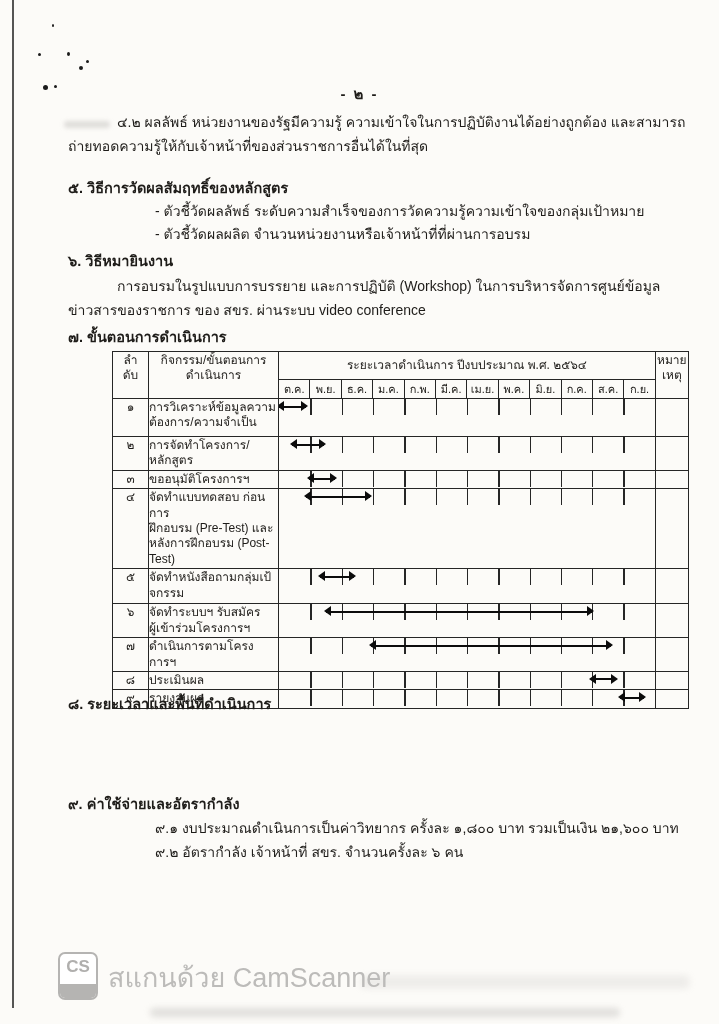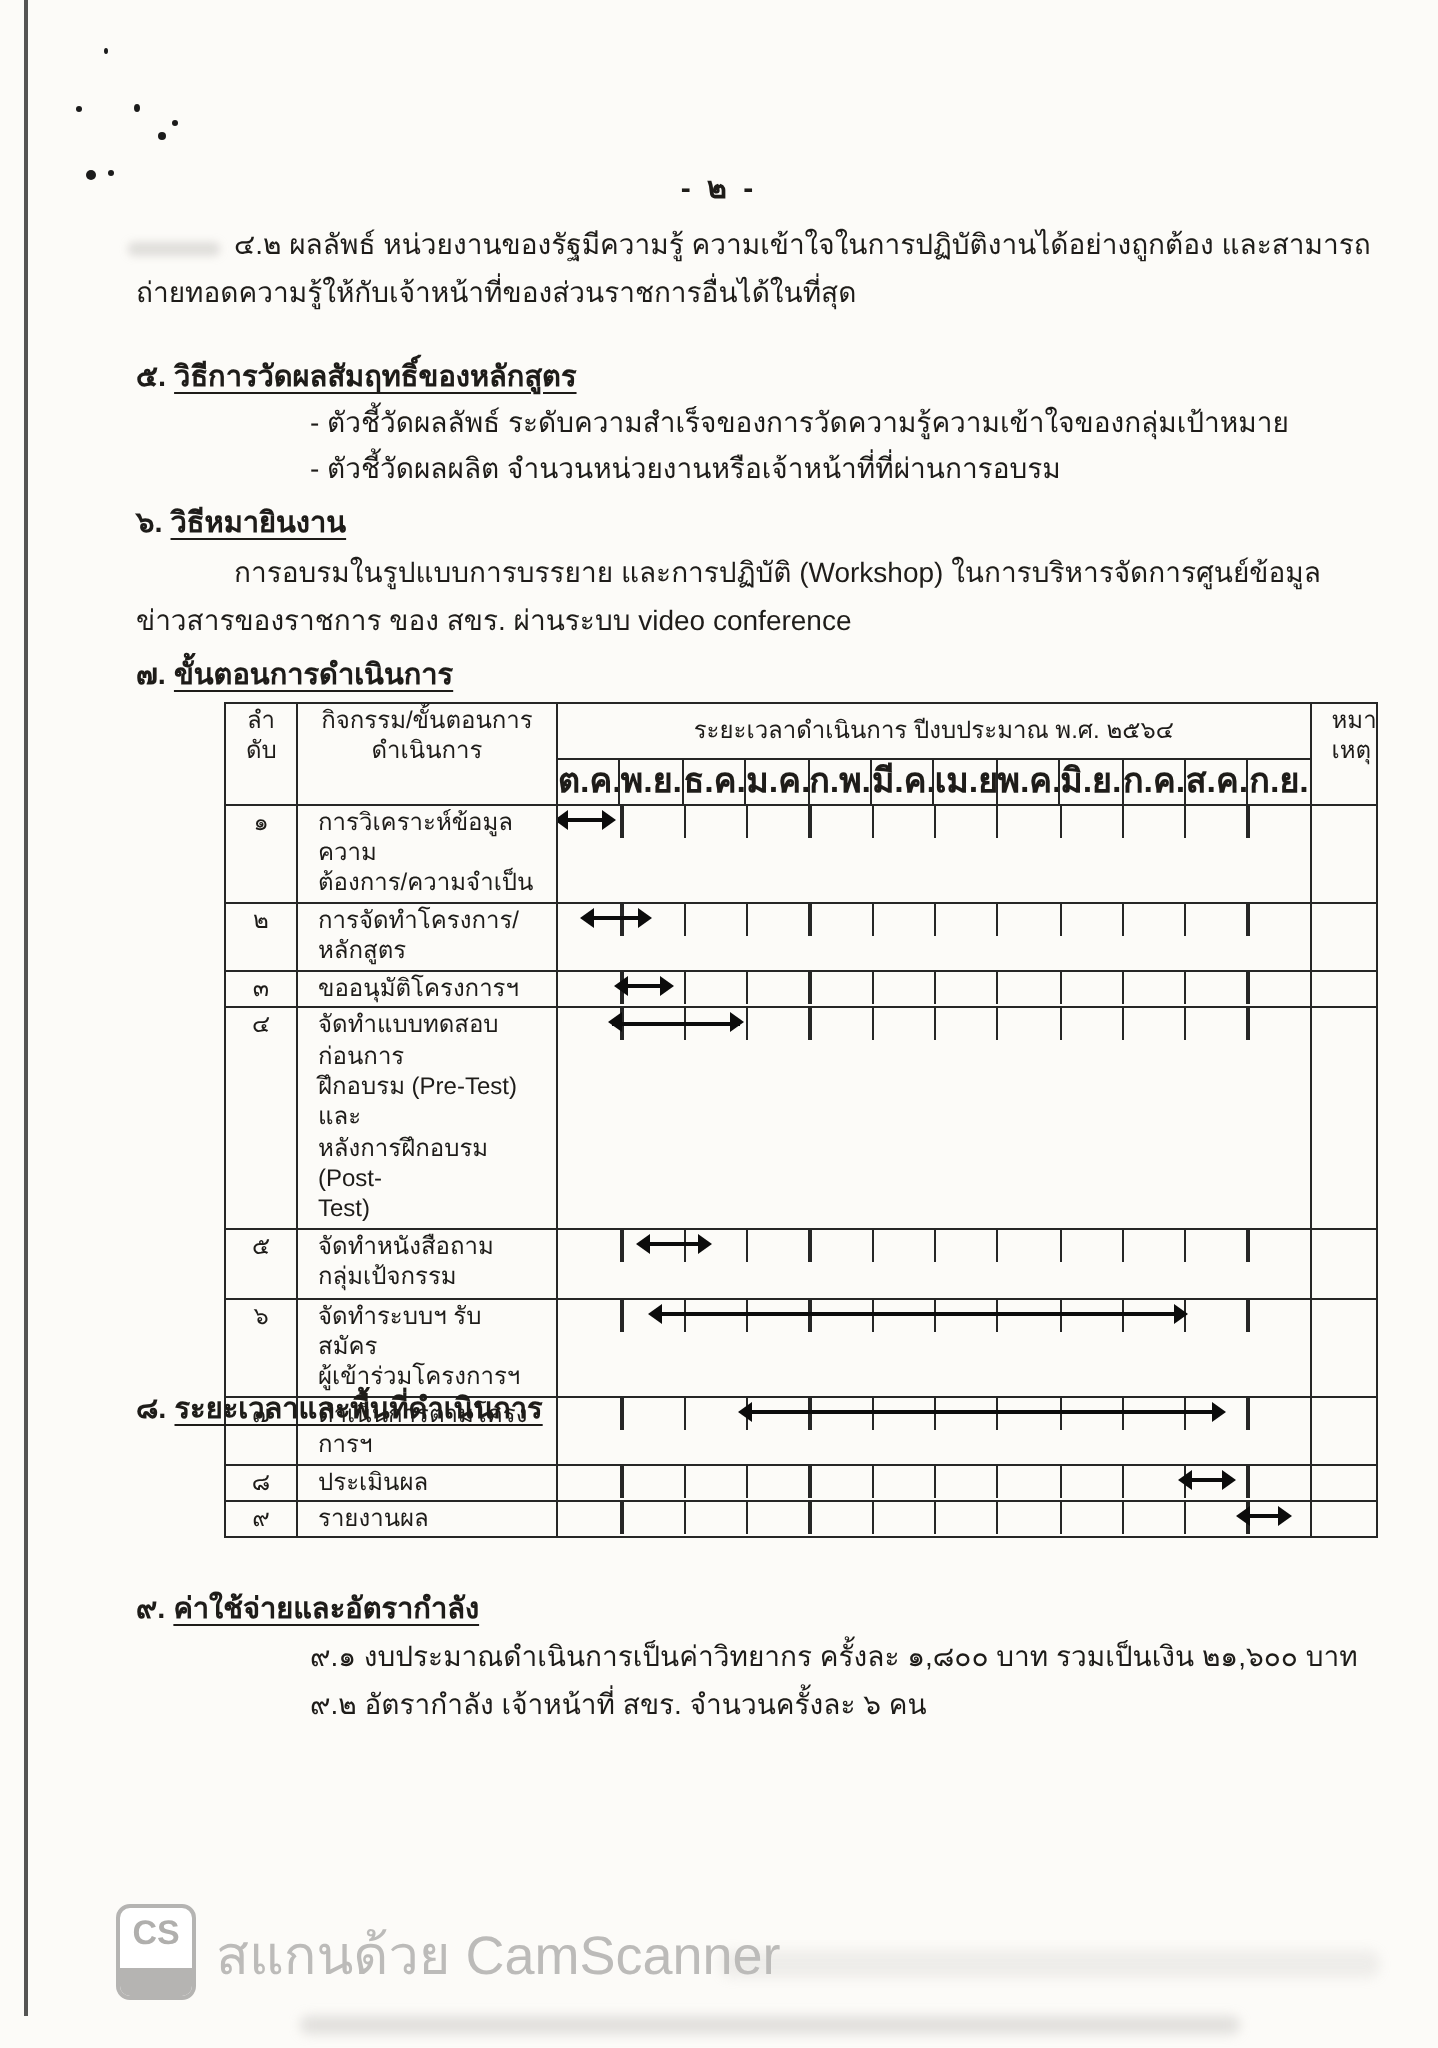"วิธีการวัดผลสัมฤทธิ์ของหลักสูตร" .head .t { text-decoration: underline -> none }
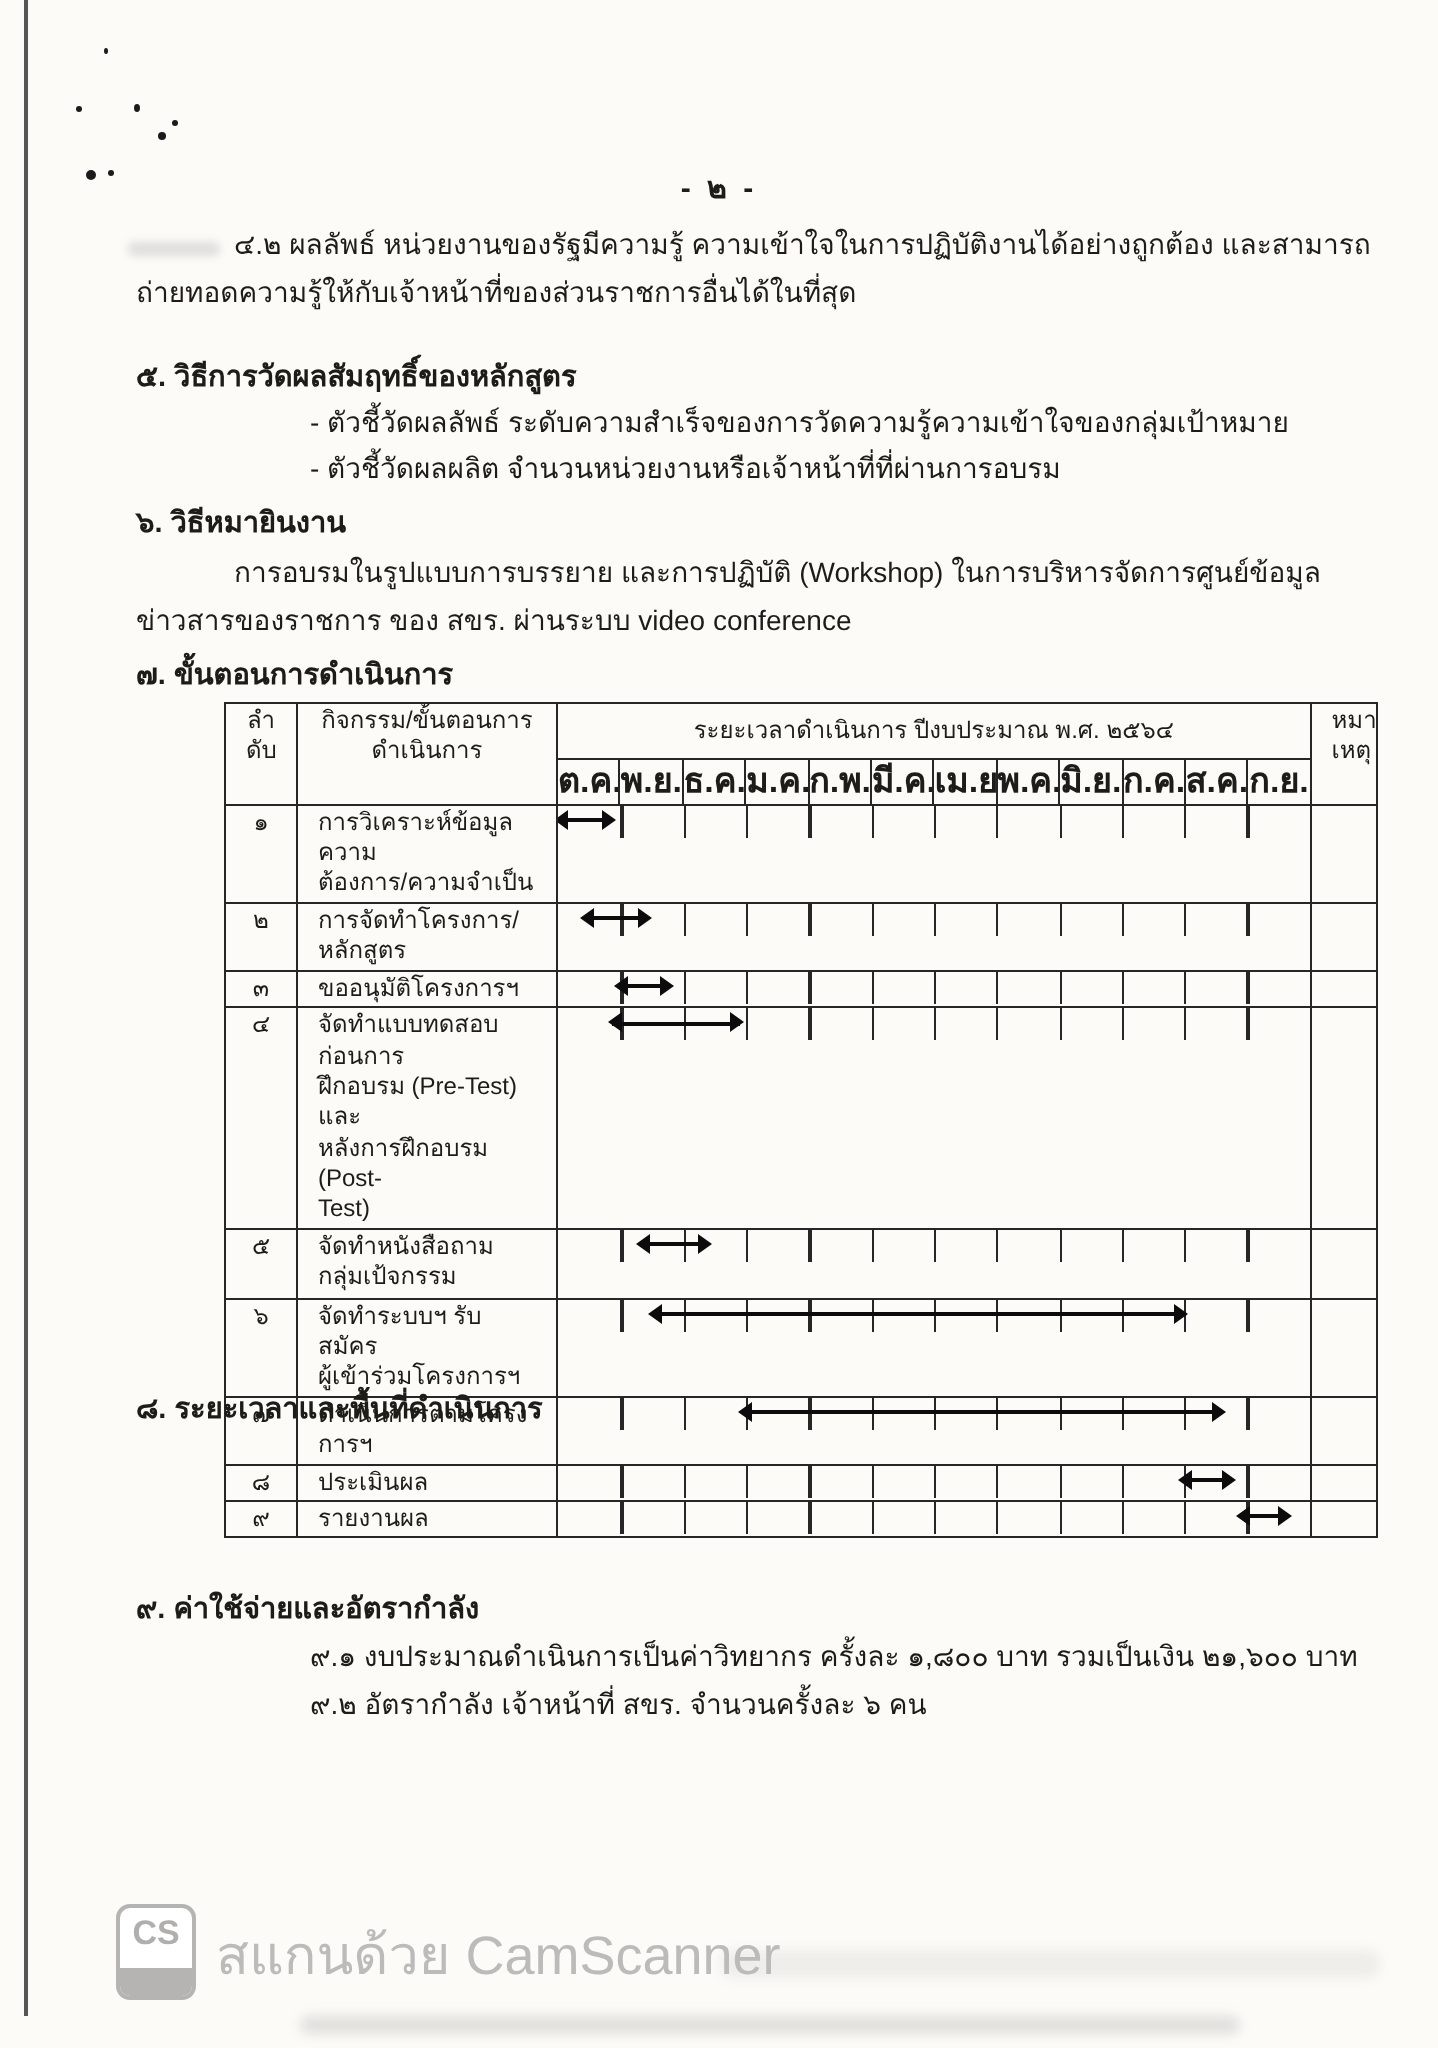"ลำ" .gantt th,.gantt td { padding: 1px 10px -> 1px 0 }
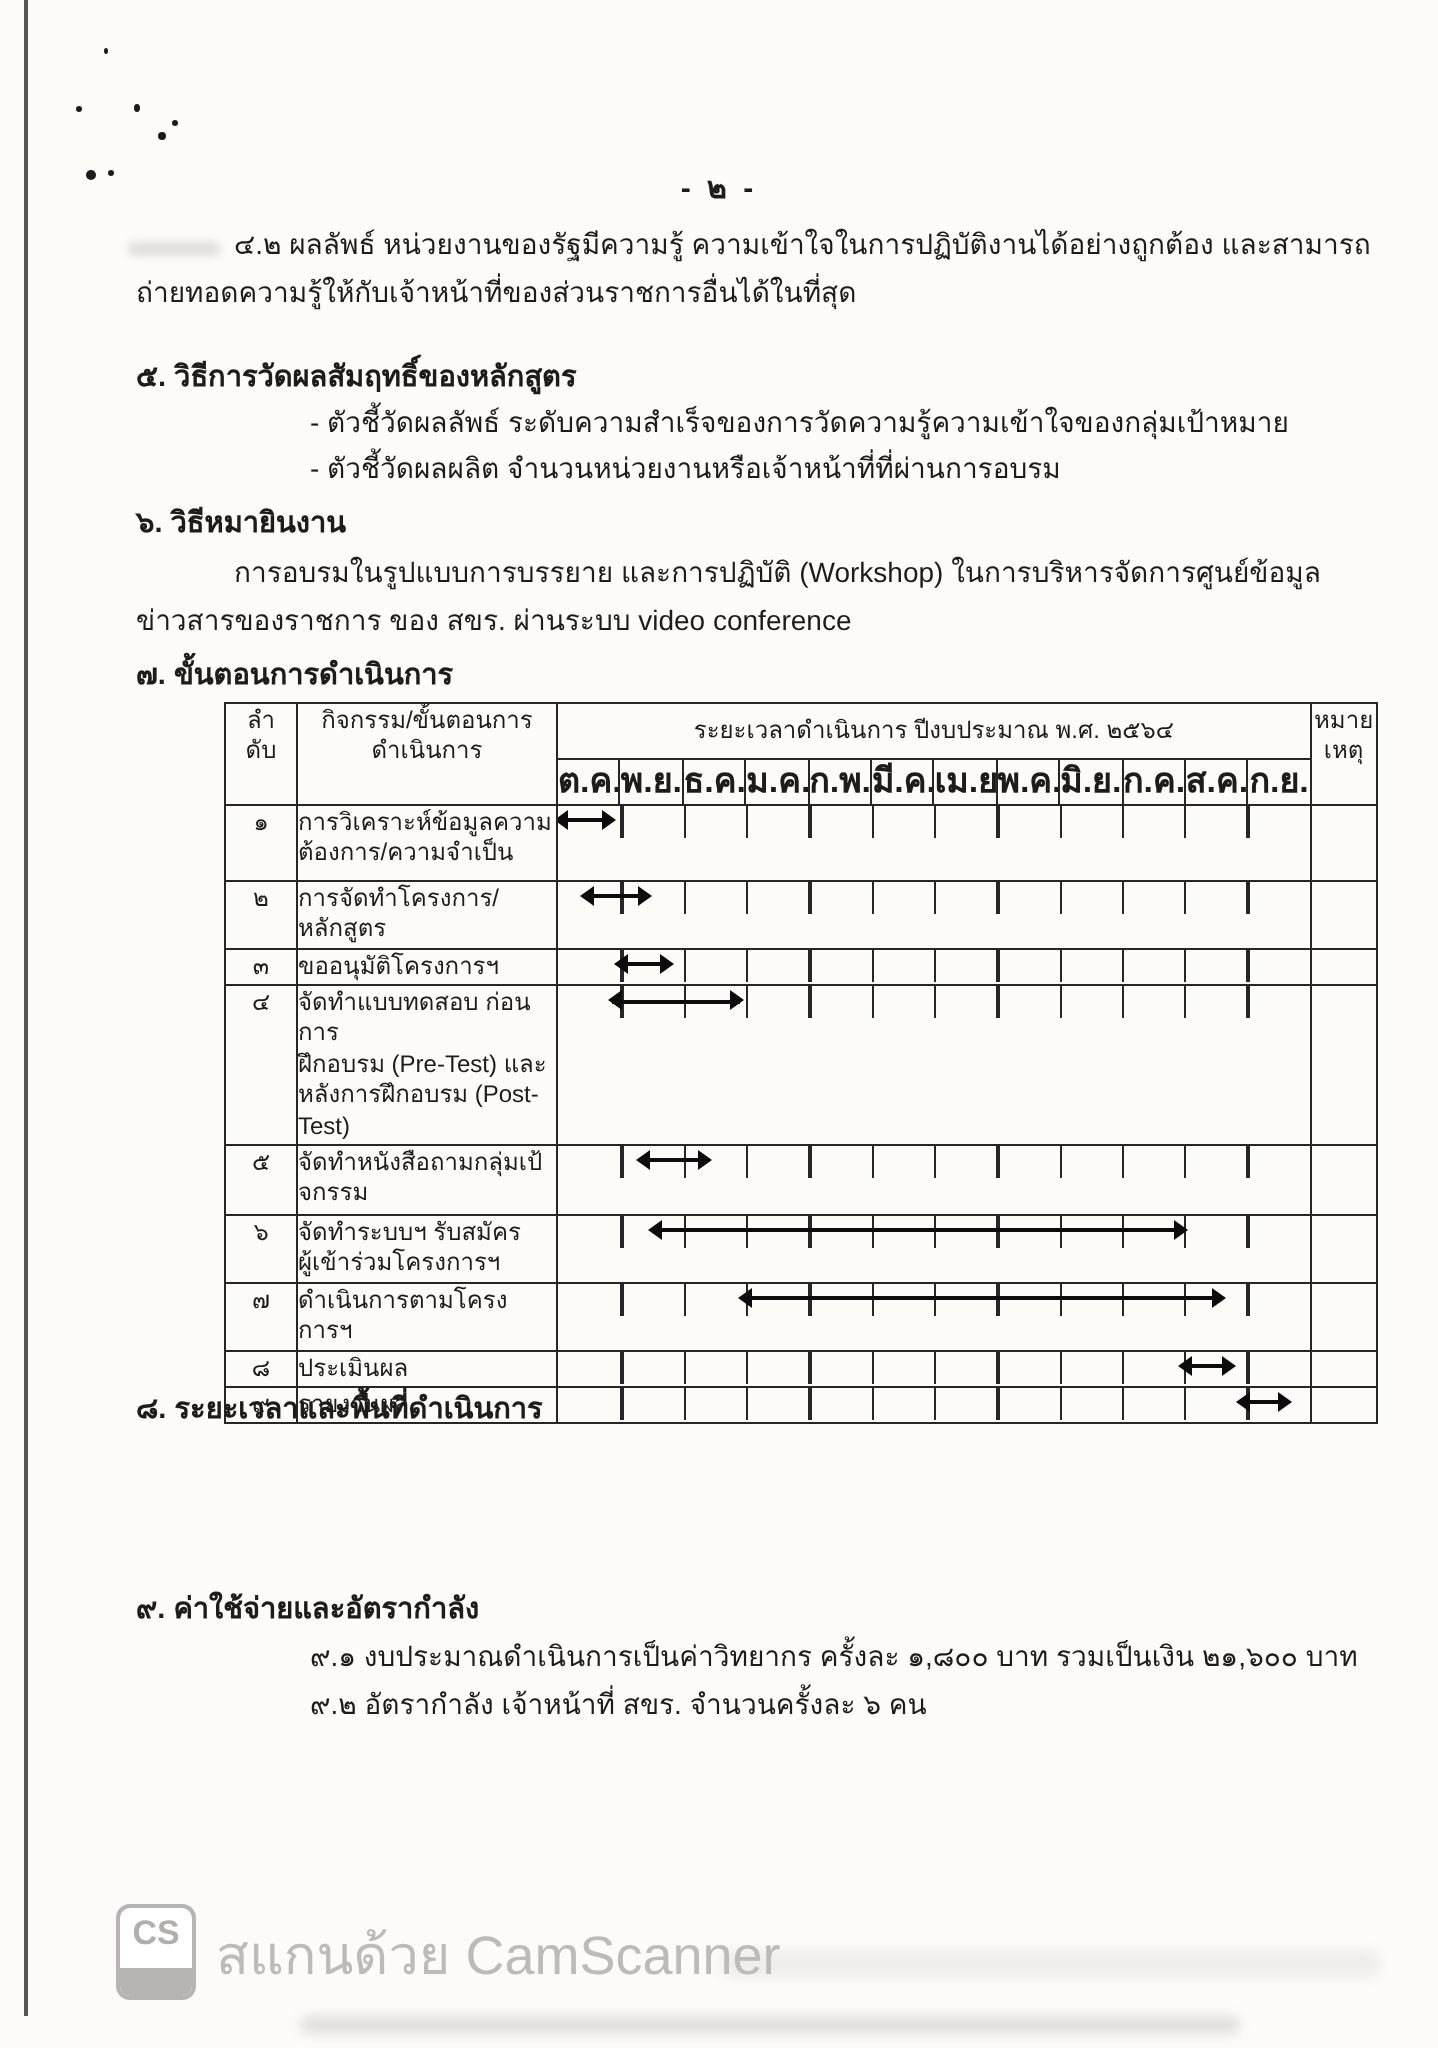"ต.ค." .gantt .mcell { font-size: 17px -> 11px; font-weight: bold -> normal }
